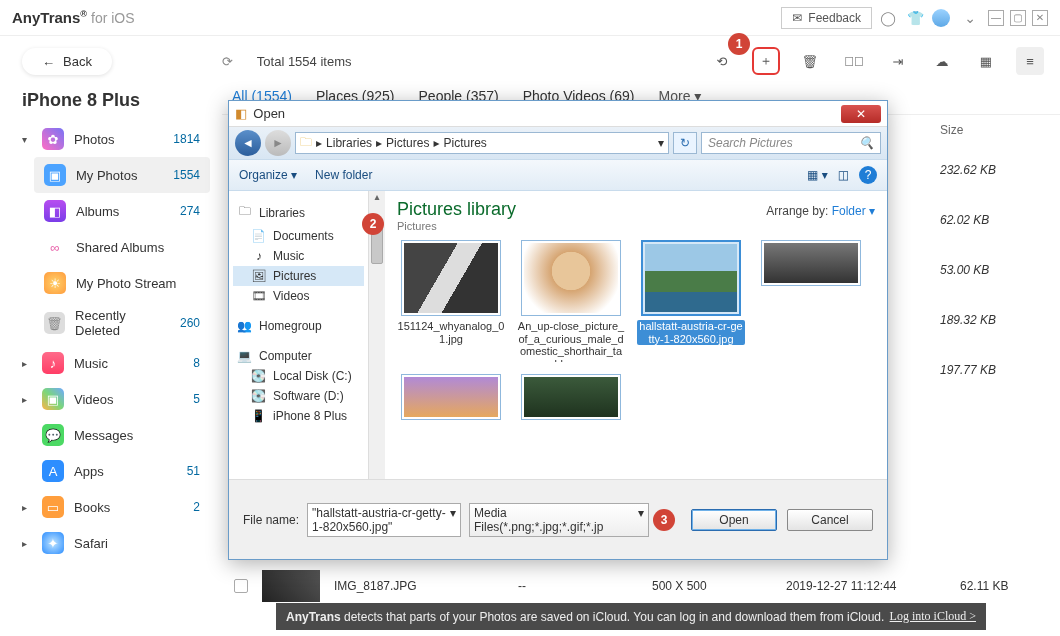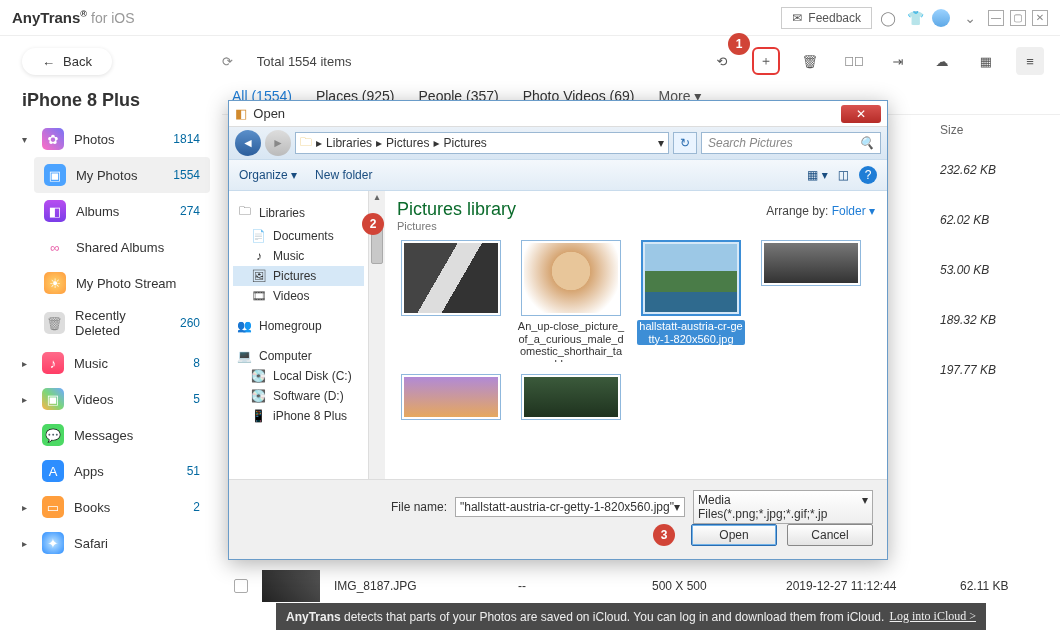"151124_whyanalog_01.jpg" div.fn { html: none -> <div>151124_whyanalog_01.jpg</div> }
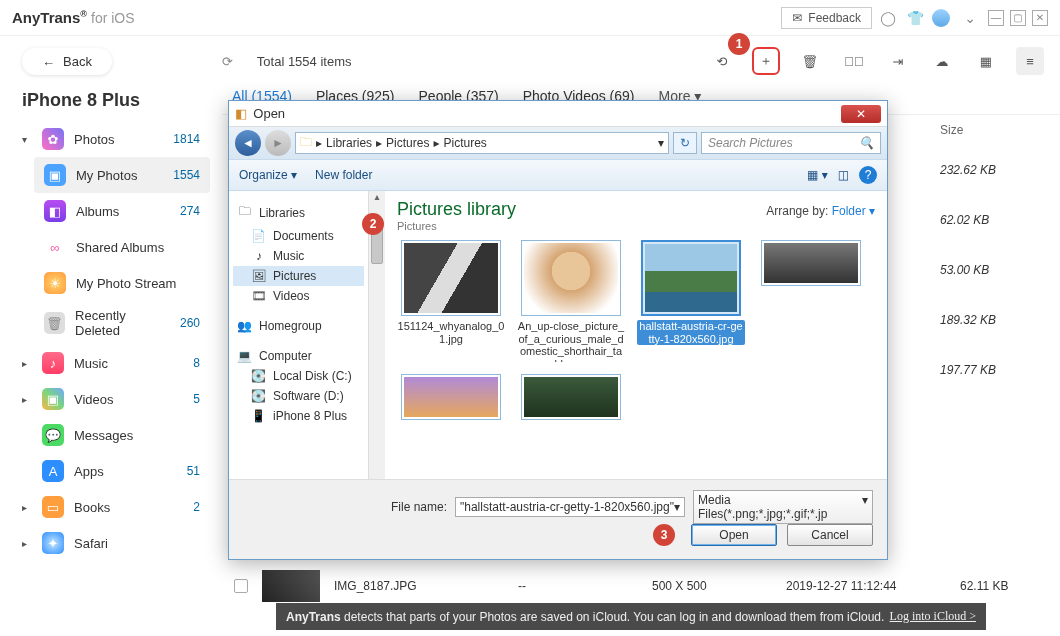"File name:" .dialog .footer { align-items: flex-end -> none; flex-direction: column -> row; gap: none -> 10px }
